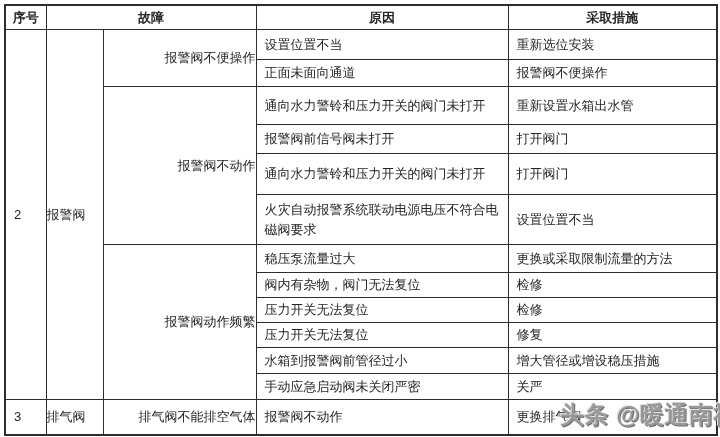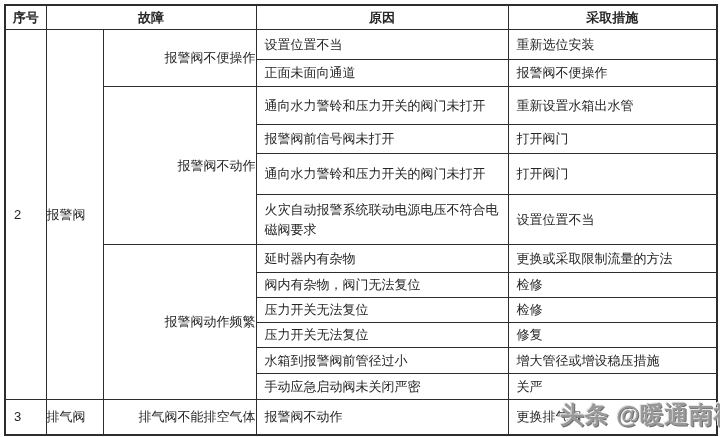"延时器内有杂物" td.cause-cell { text: 延时器内有杂物 -> 稳压泵流量过大 }
